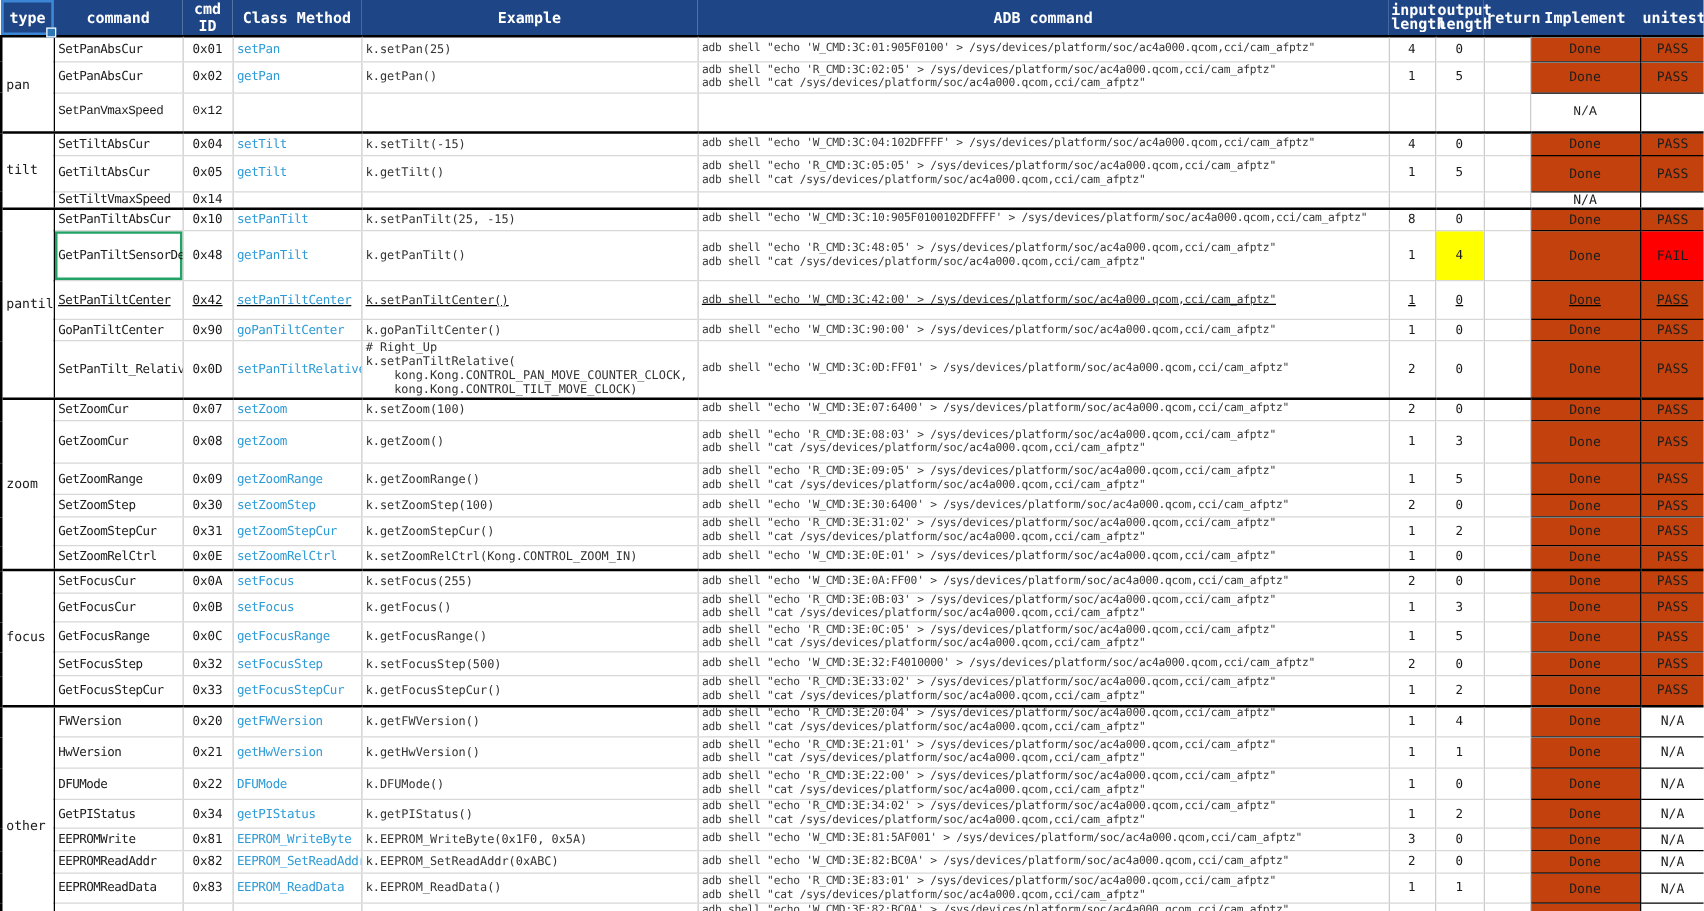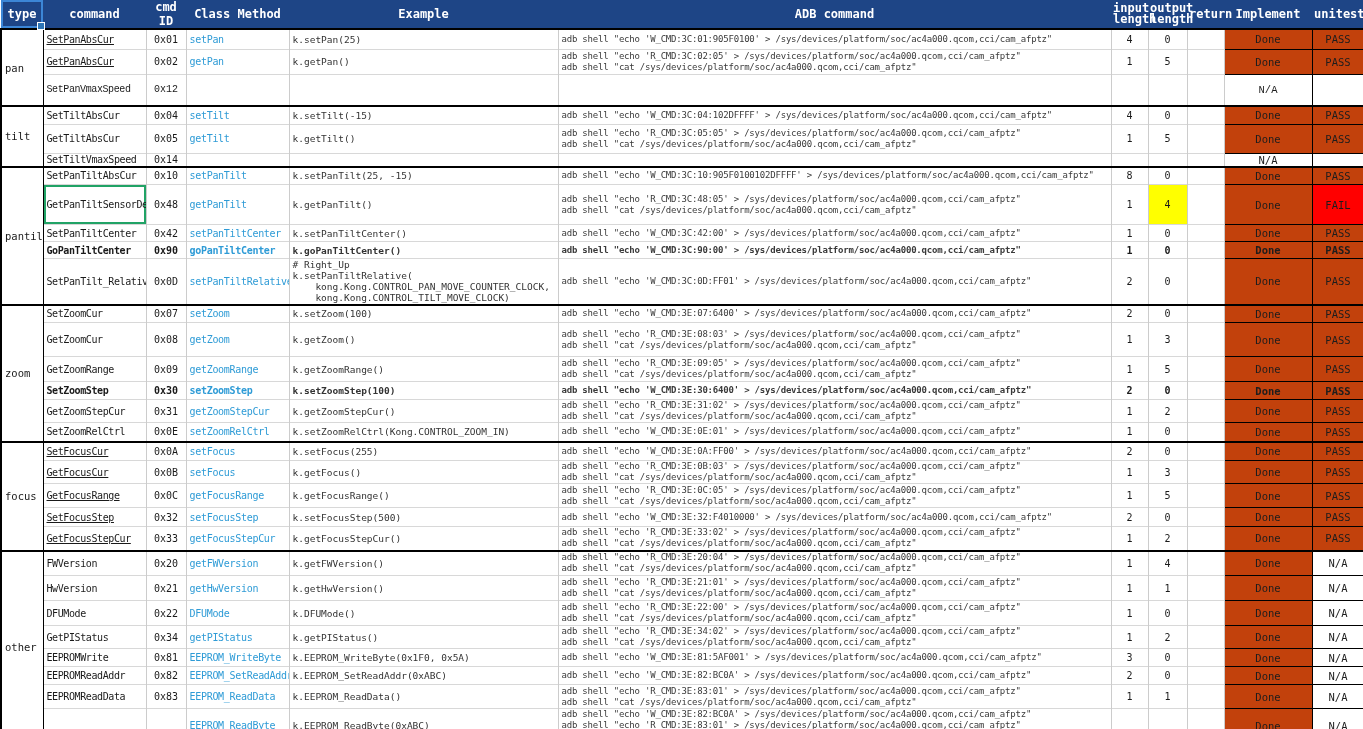"SetPanAbsCur" td.c-cmd.link { text-decoration: underline -> none }
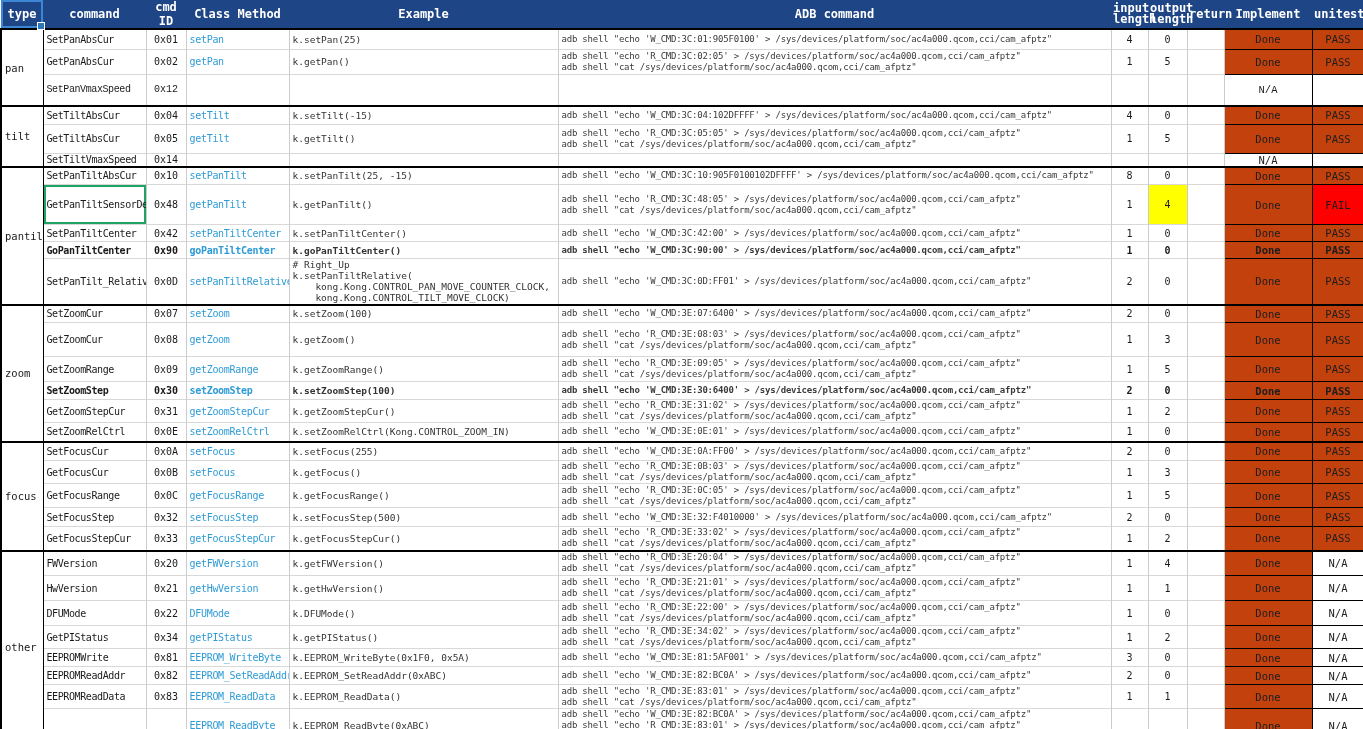"SetPanTiltCenter" tr { height: 17px -> 31px; text-decoration: none -> underline }
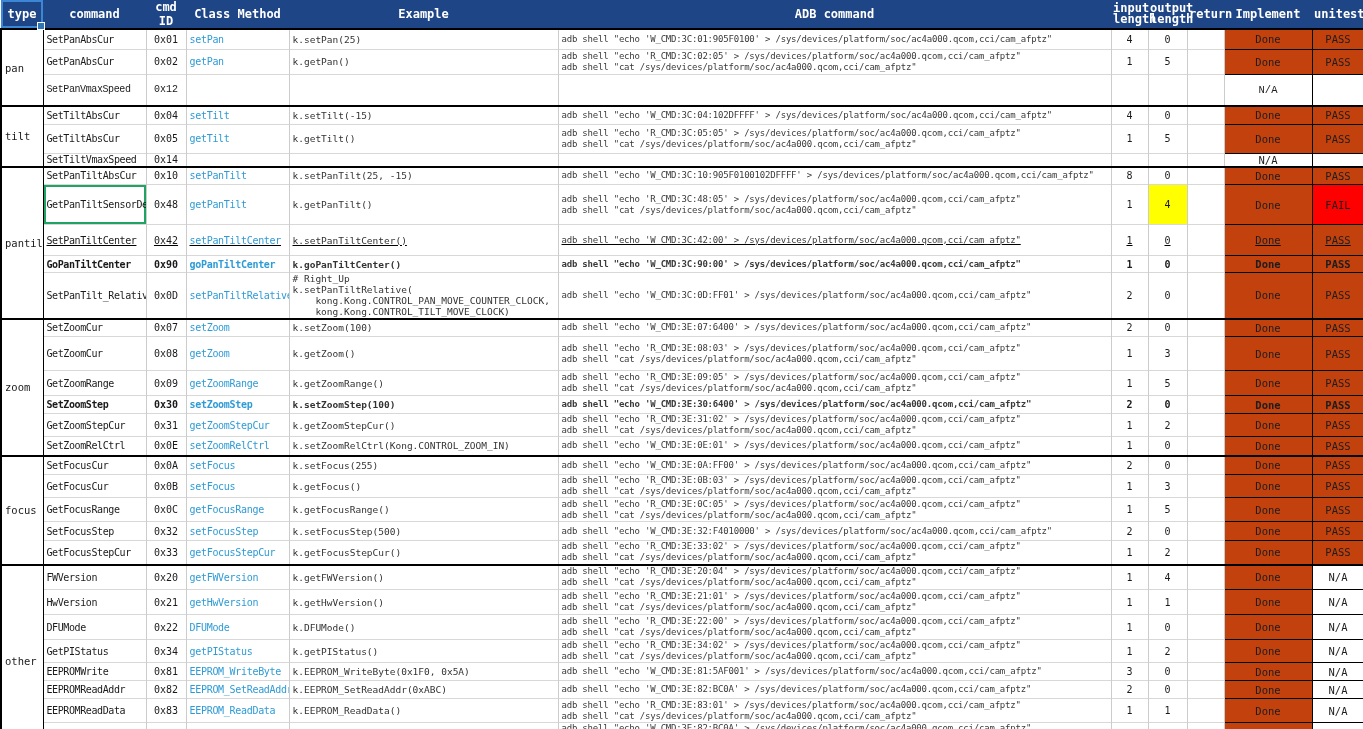"GoPanTiltCenter" tr { font-weight: bold -> none }
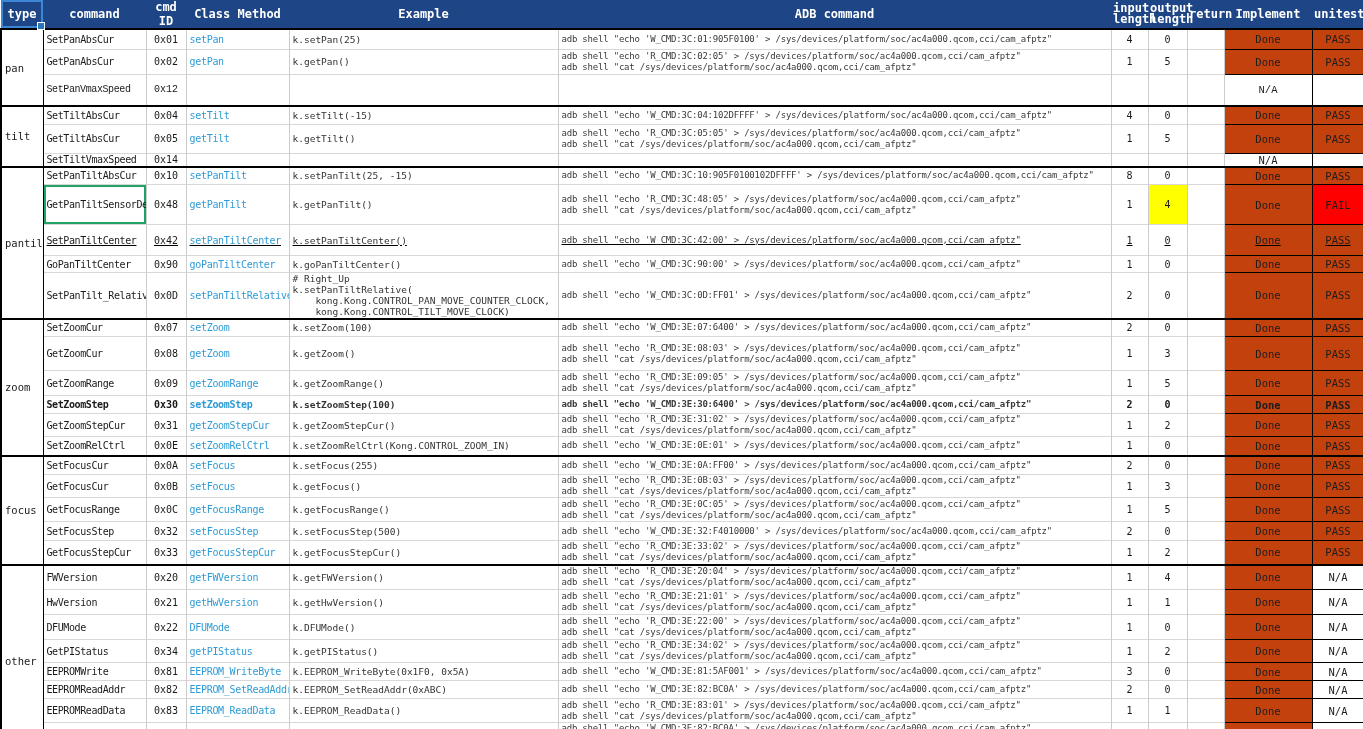"SetZoomStep" tr { font-weight: bold -> none }
